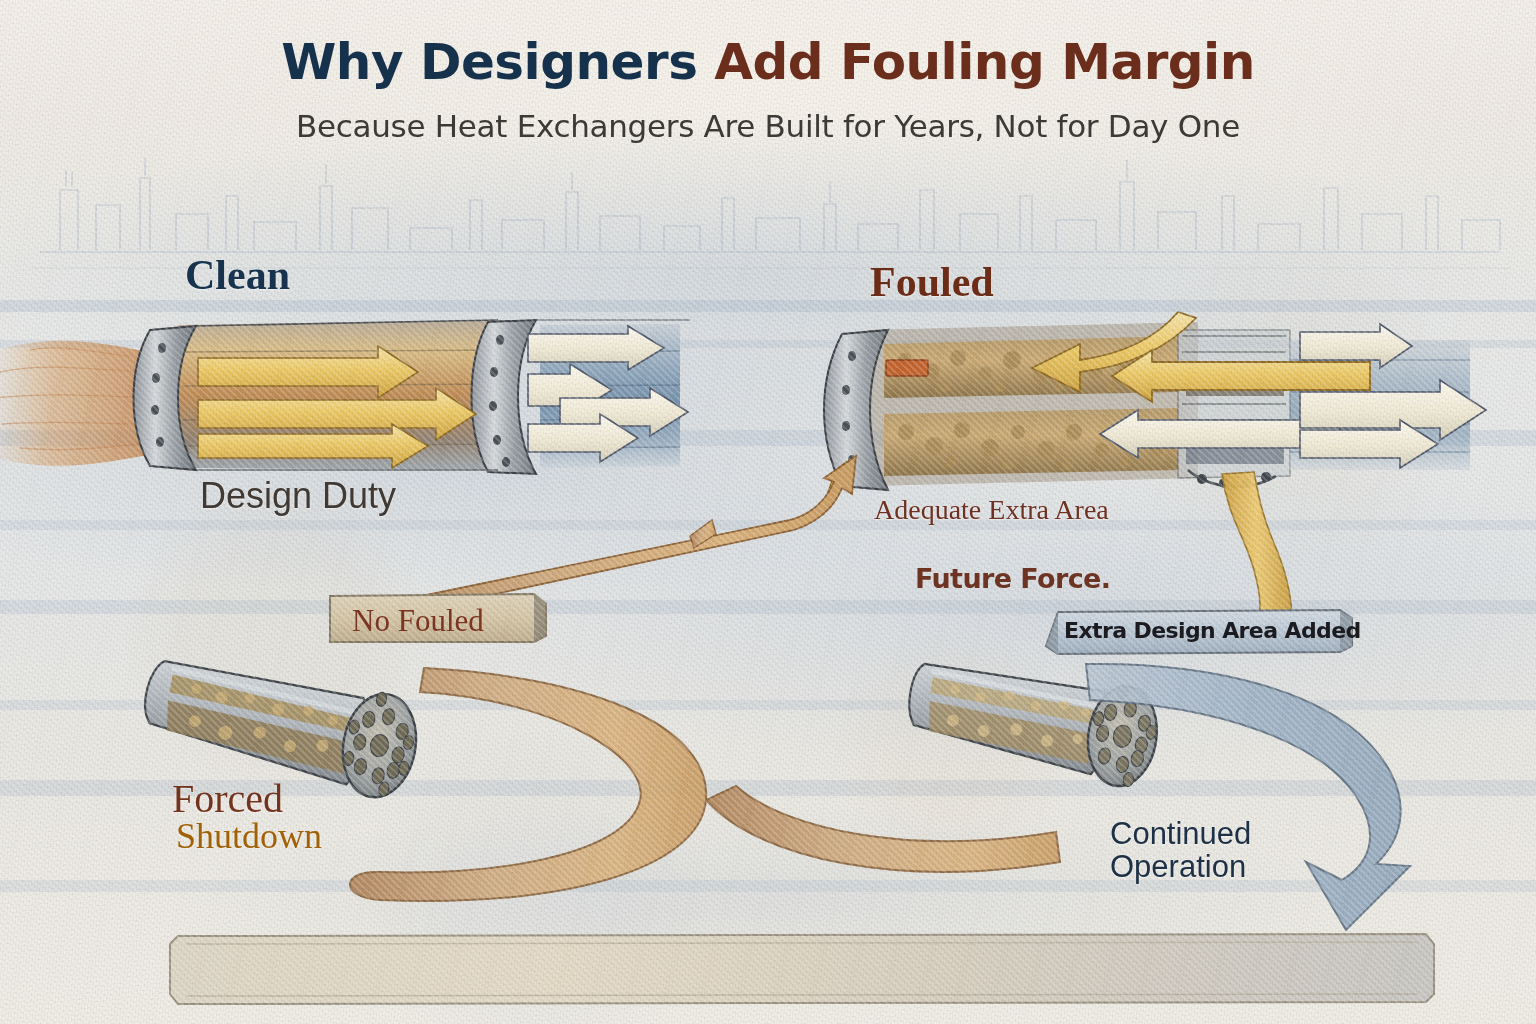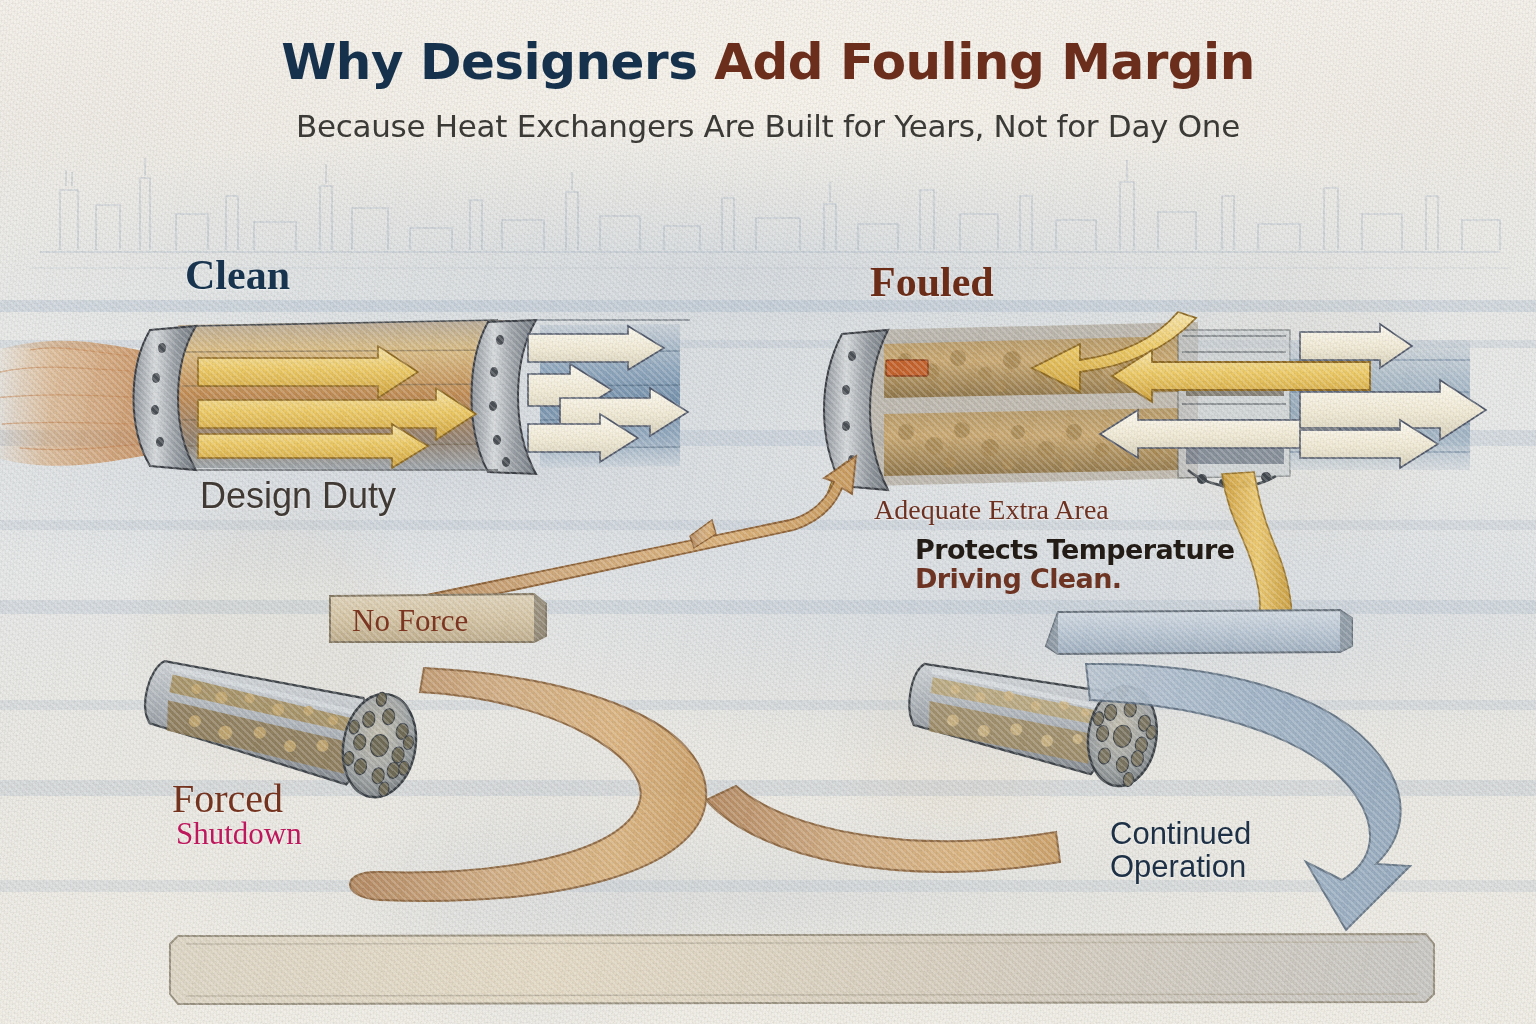"Protects Temperature" div.txt { html: <div>Protects Temperature</div> -> none }
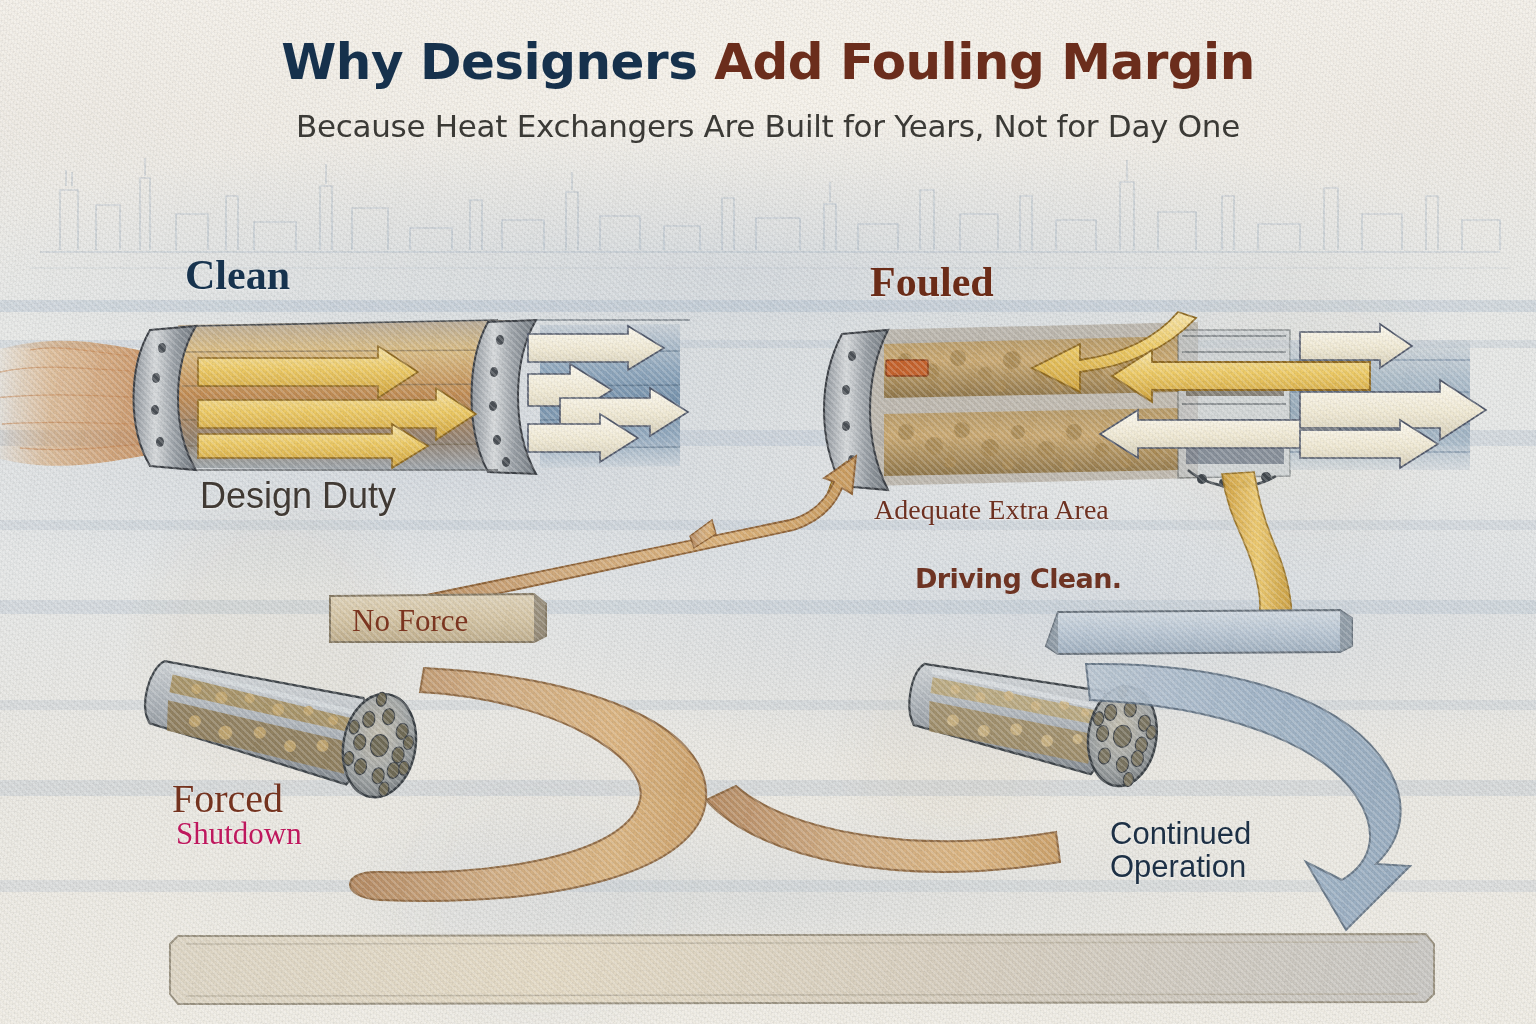"Driving Clean." div.txt { text: Driving Clean -> Future Force }
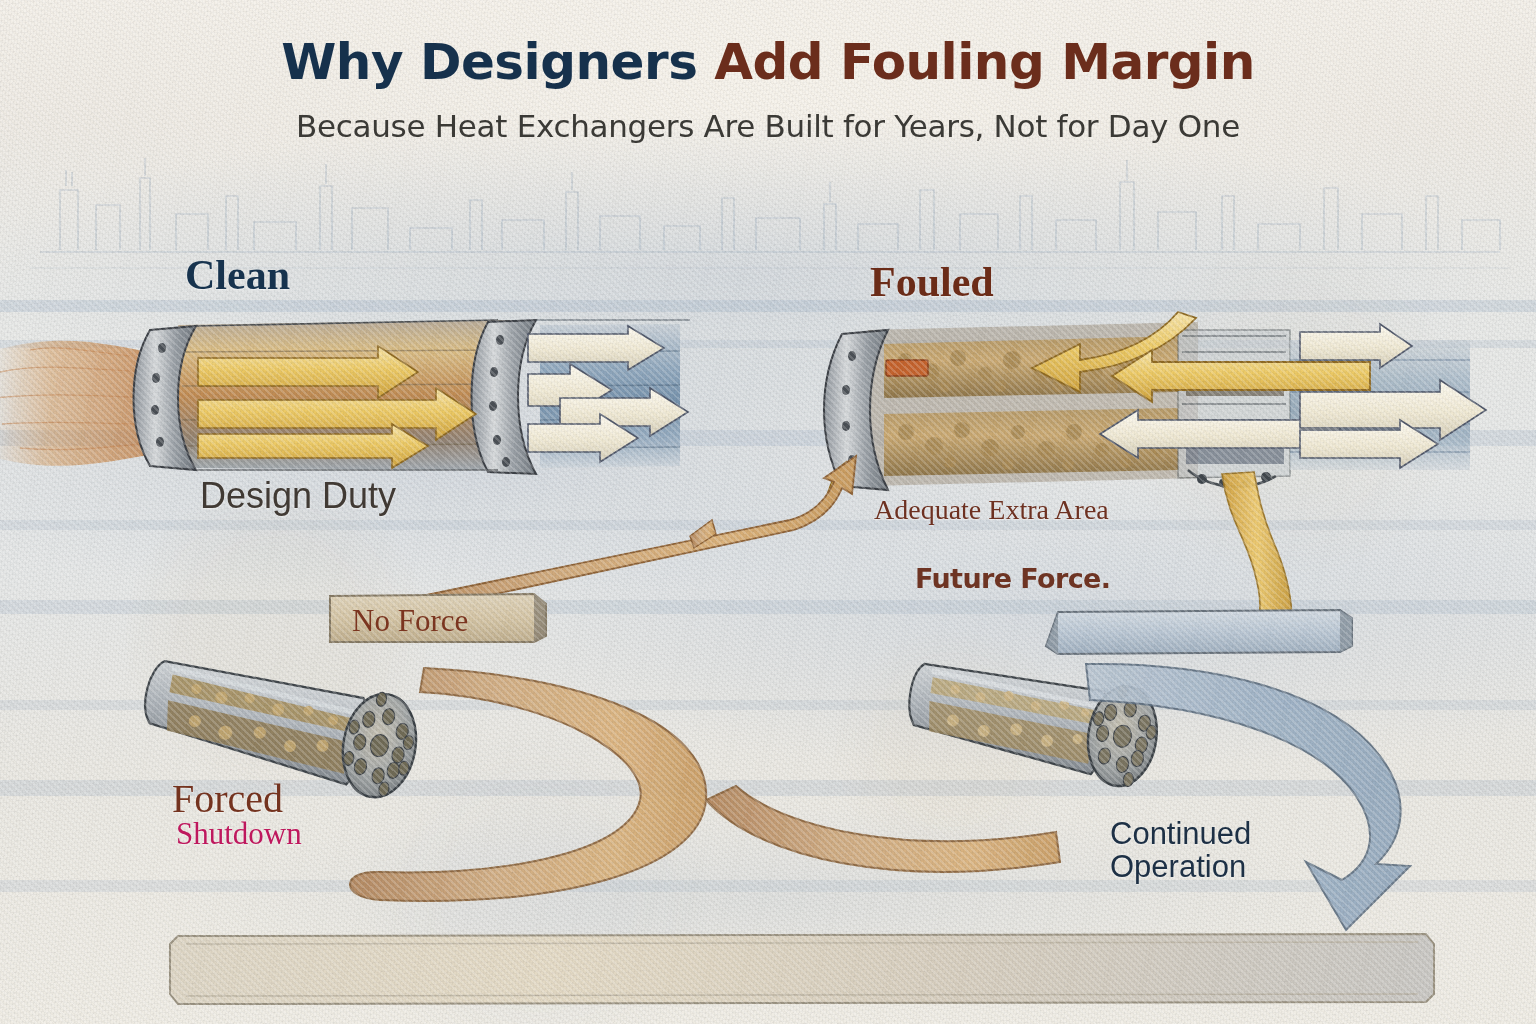"No Force" div.ribbon-text { text: Force -> Fouled }
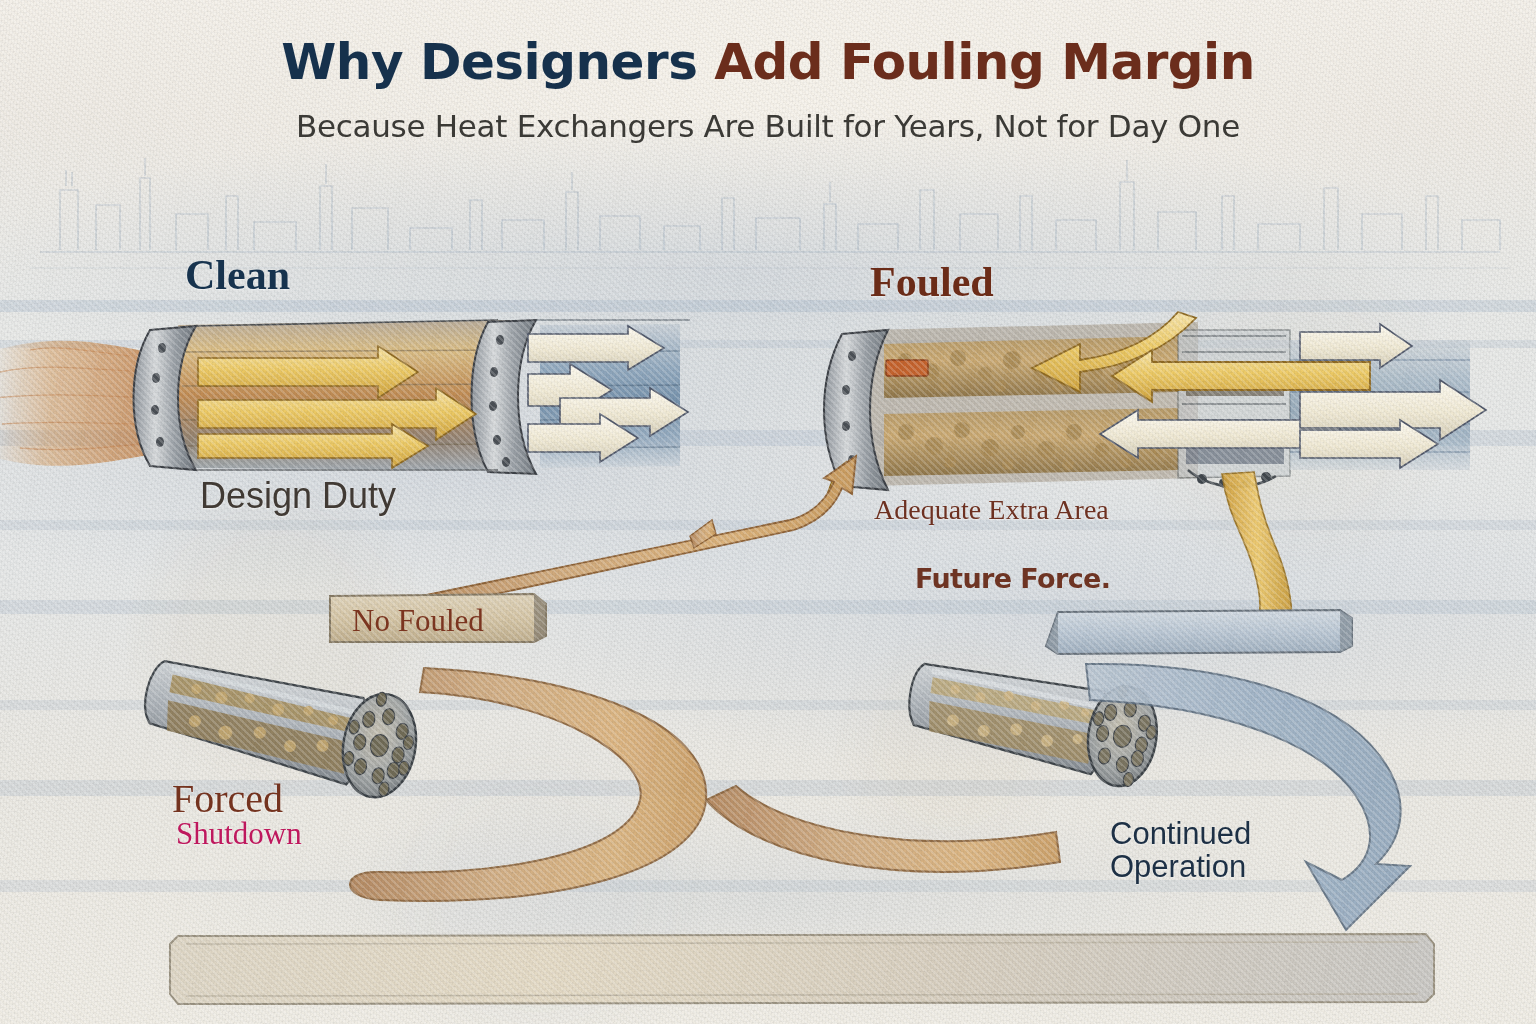"Extra Design Area Added" div.ribbon-text { html: none -> <div>Extra Design Area Added</div> }
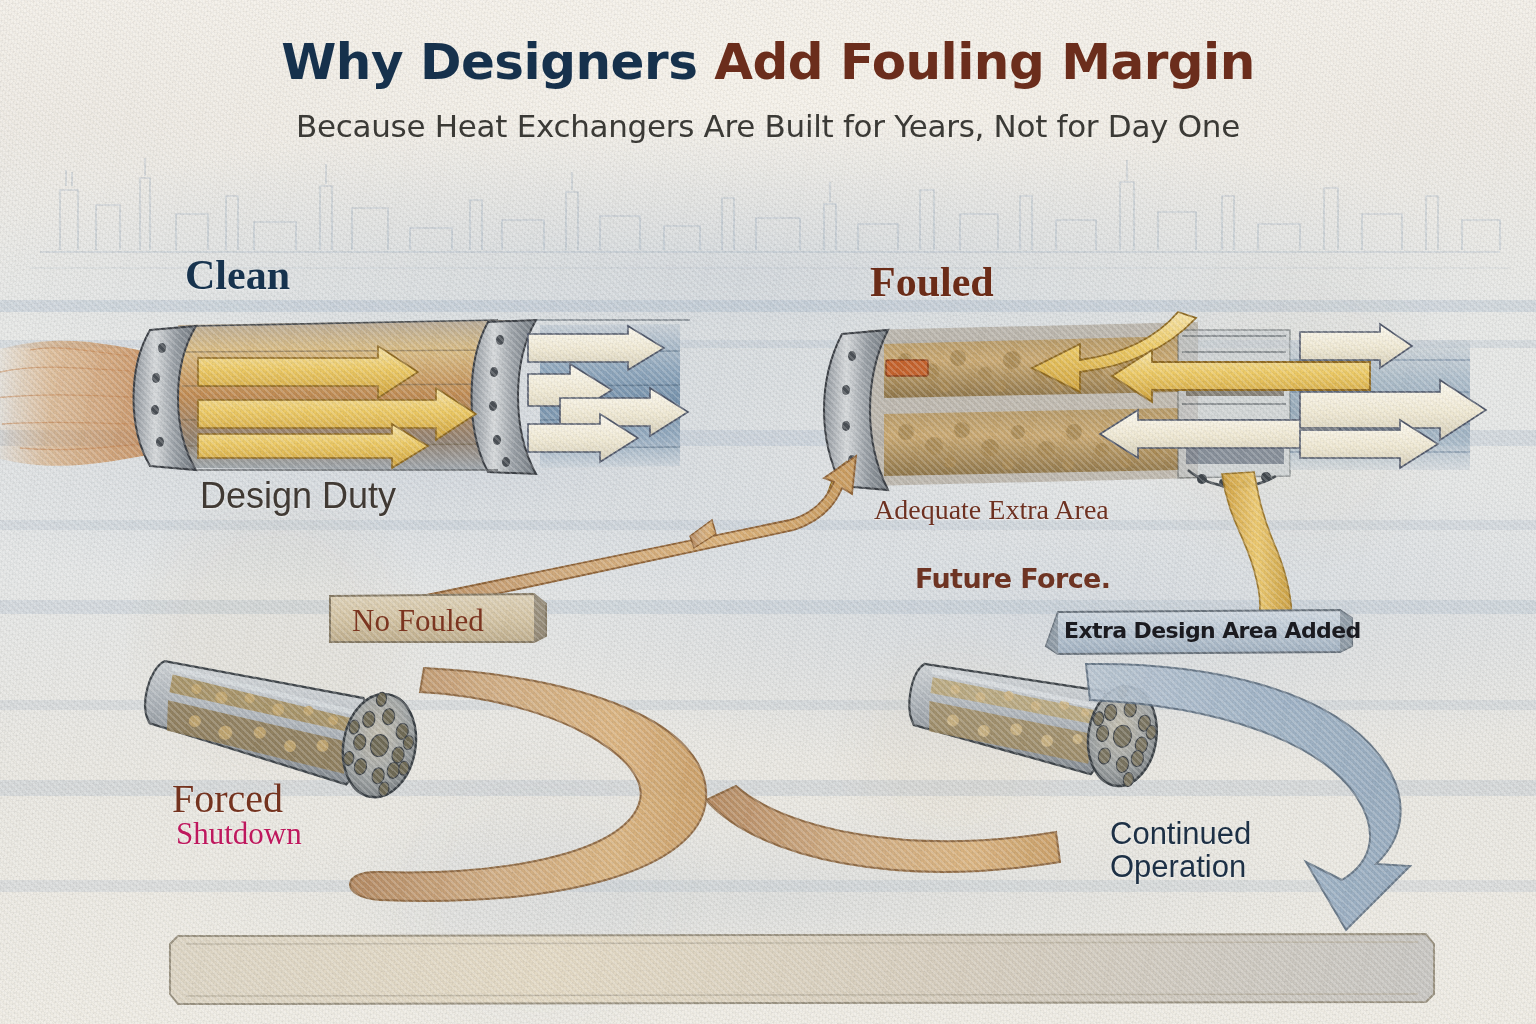"Shutdown" #lbl-shutdown { color: #be185d -> #a16207; font-size: 31px -> 36px }
